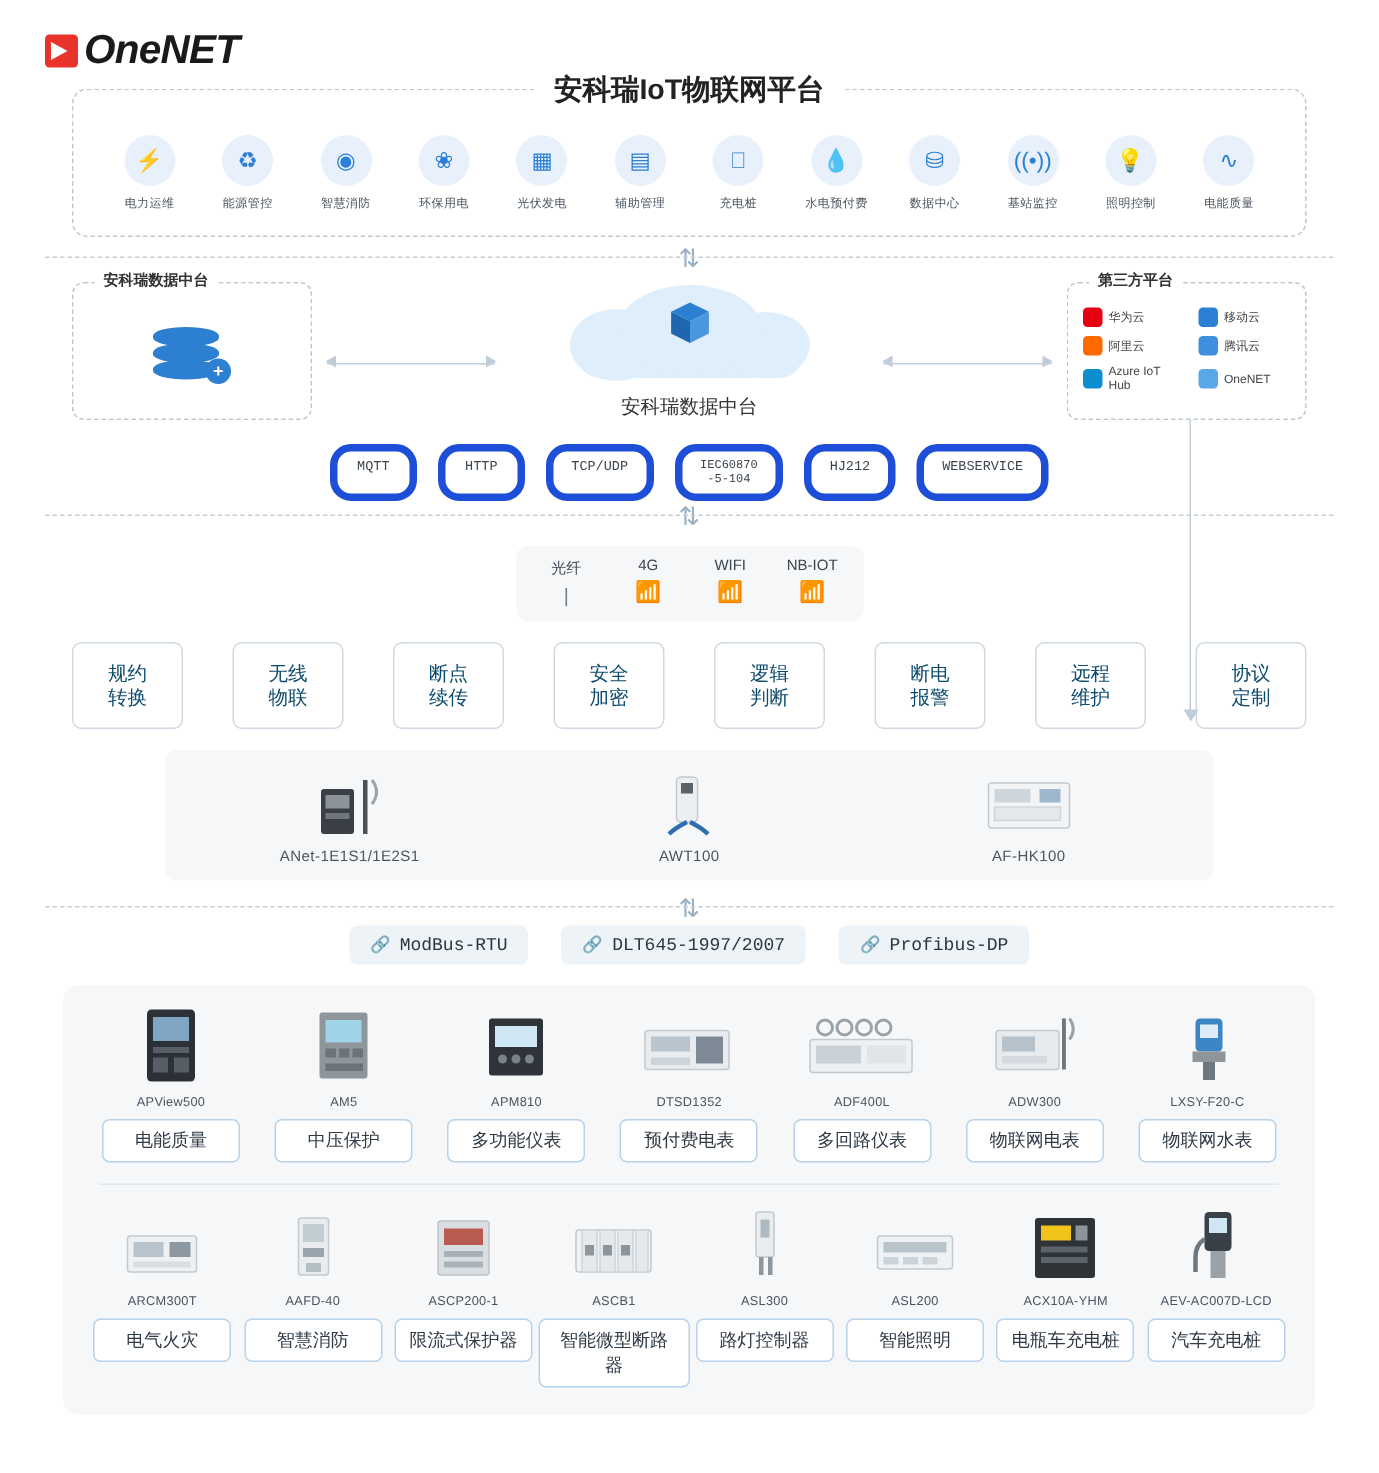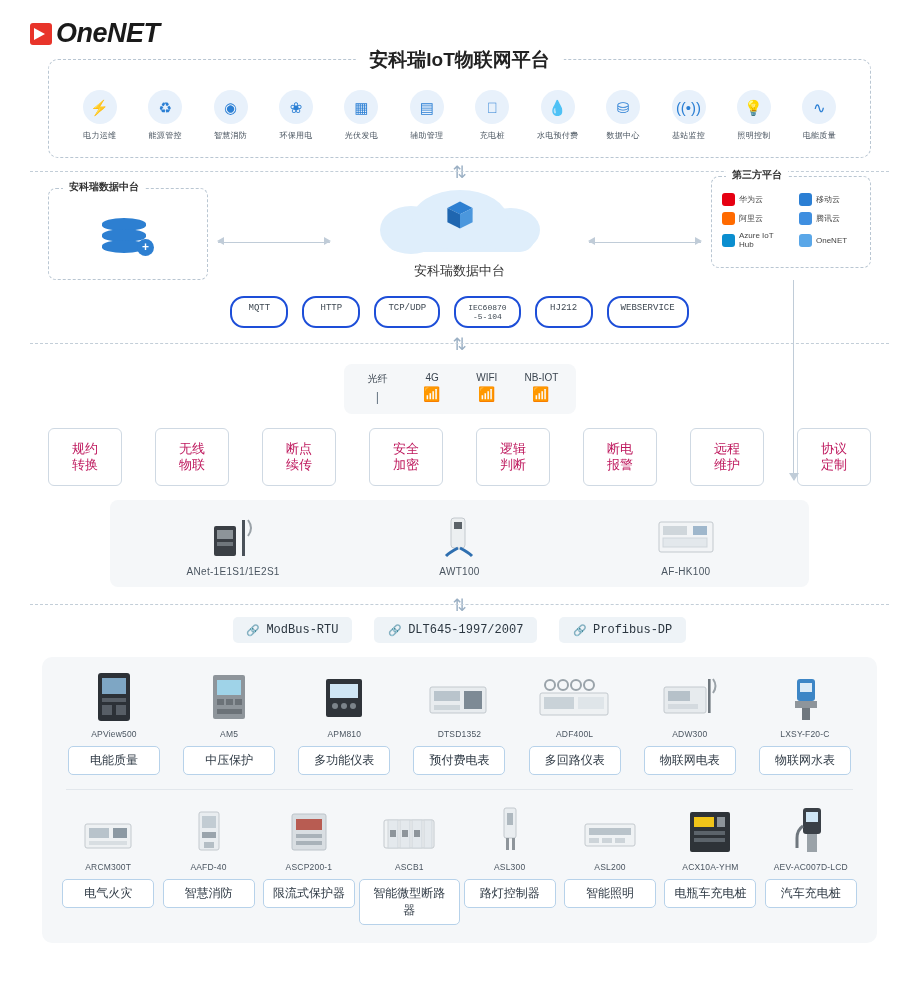"第三方平台" #third-party-platform { top: 0 -> 12px }
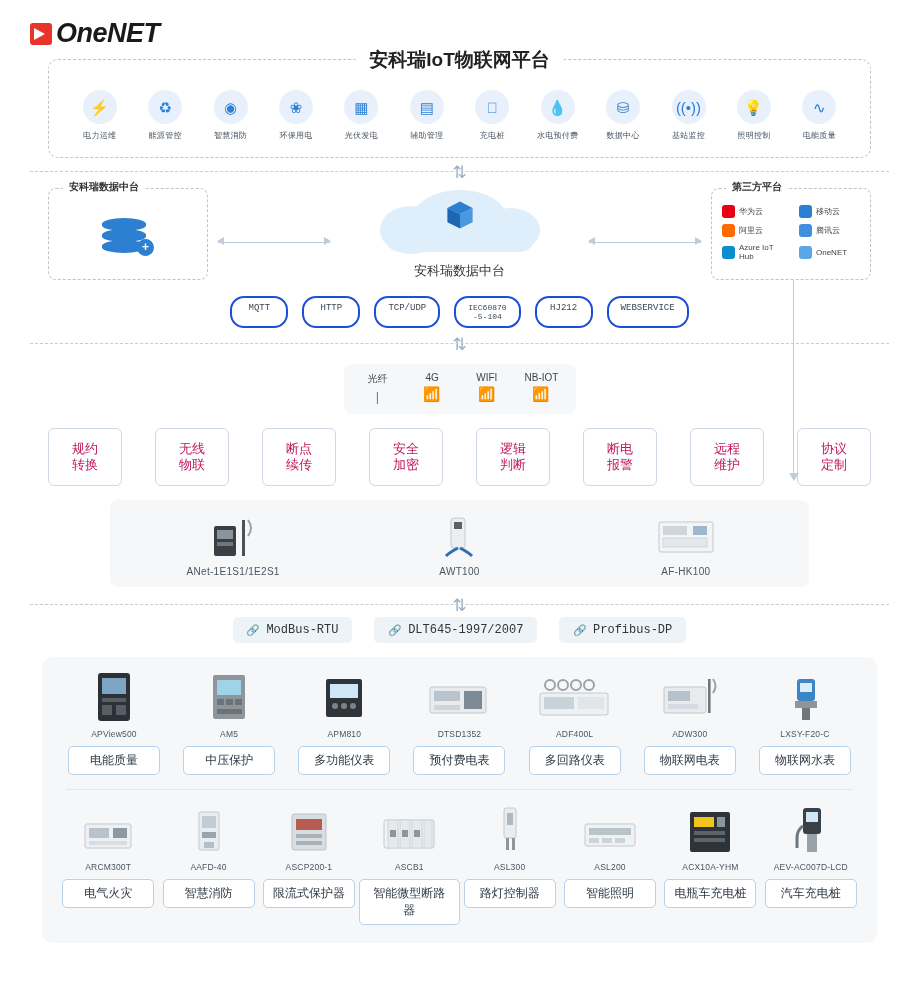"MQTT" .proto-pill { border: 2px solid #1d4ed8 -> 5px solid #1d4ed8 }
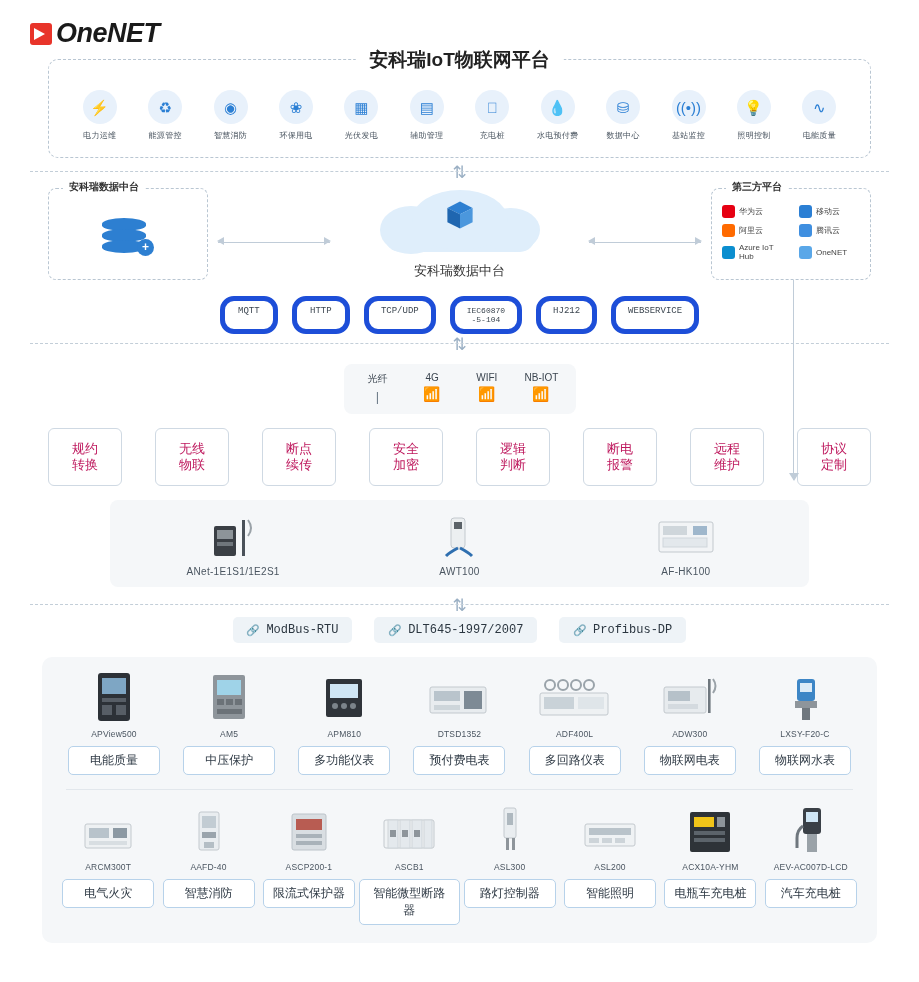"规约" .feature-box { color: #be185d -> #0c4a6e }
